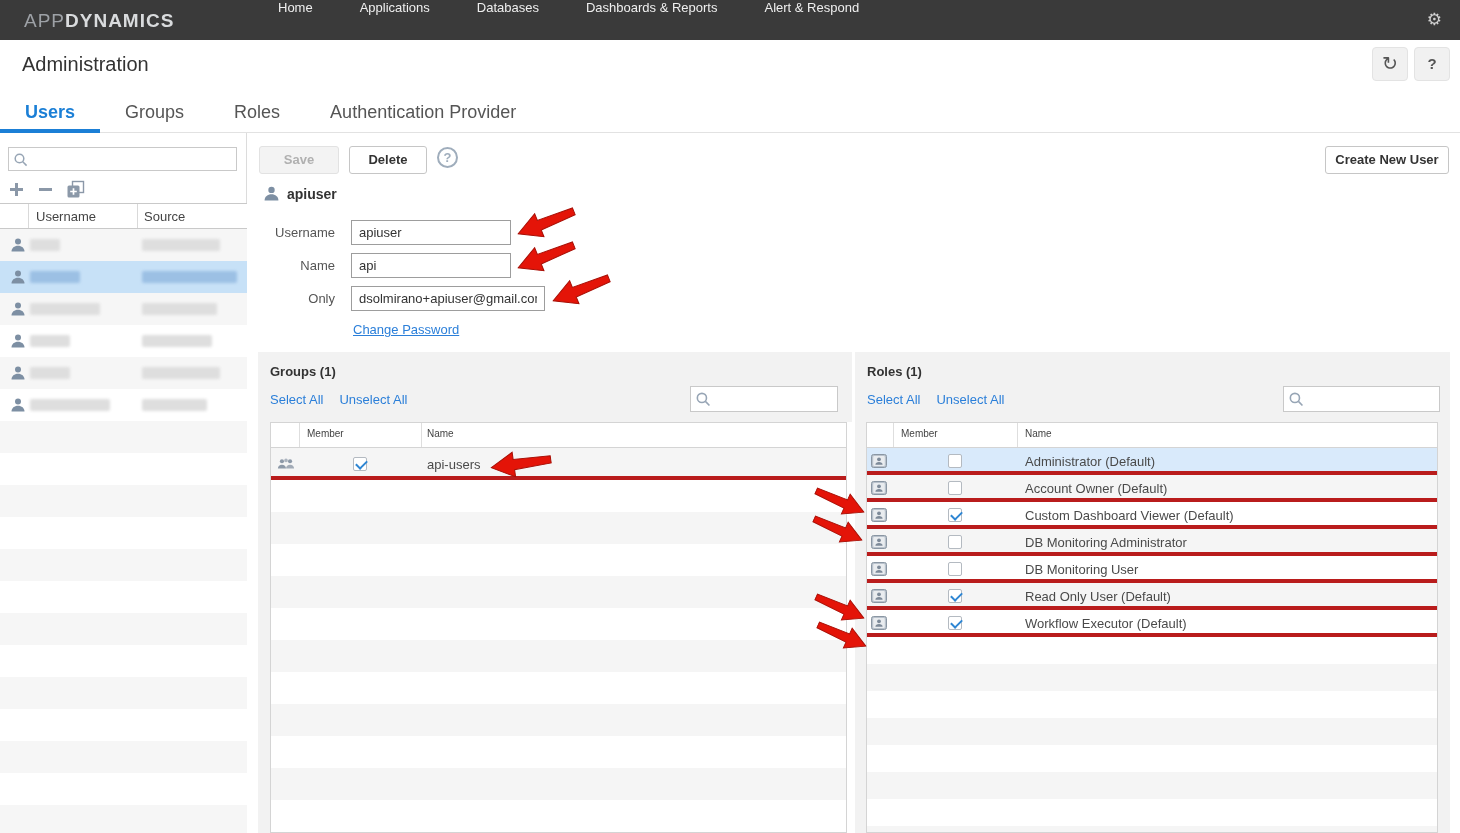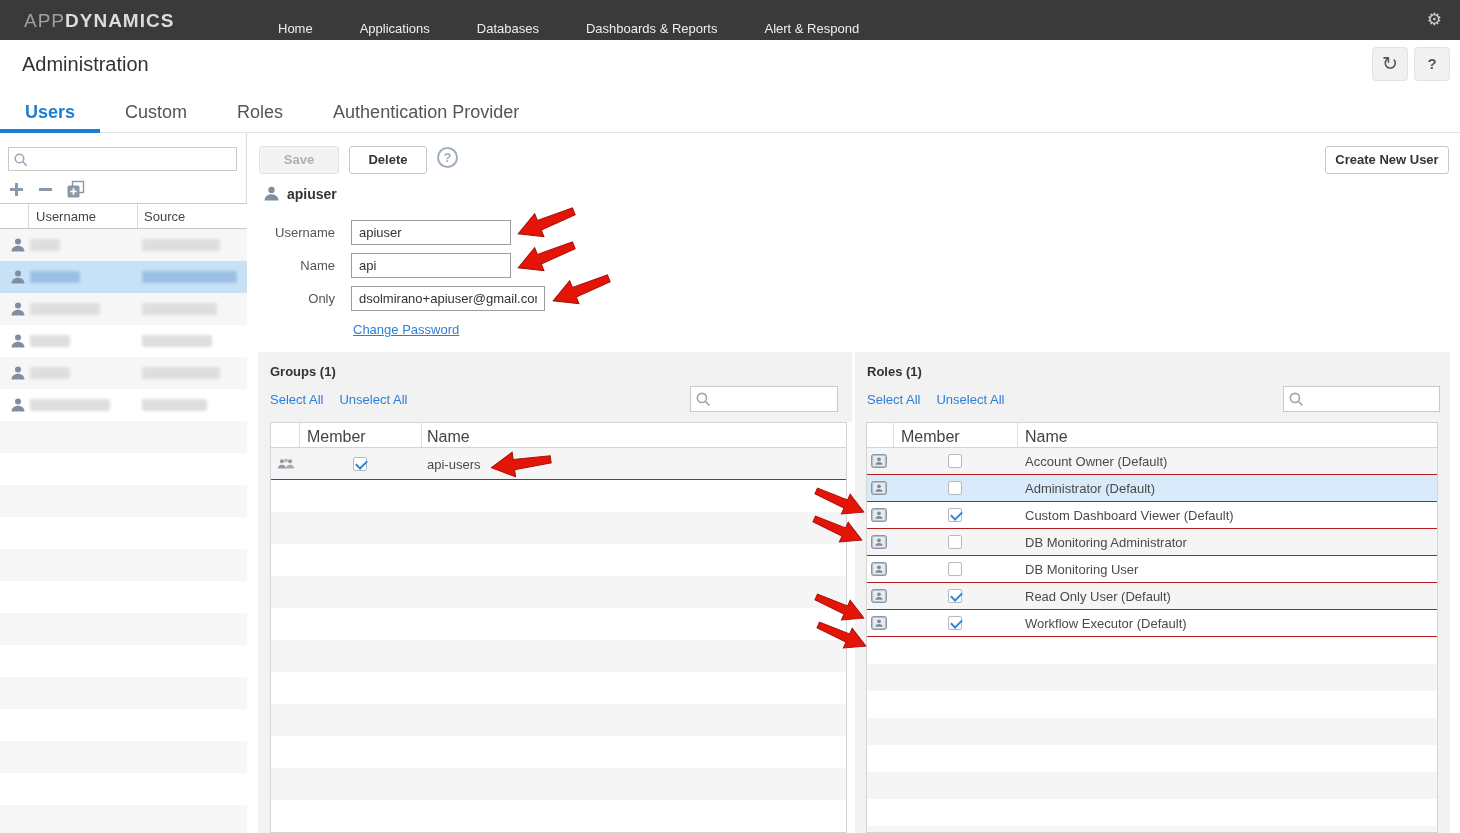"Home" .nav-items { align-items: center -> flex-start }
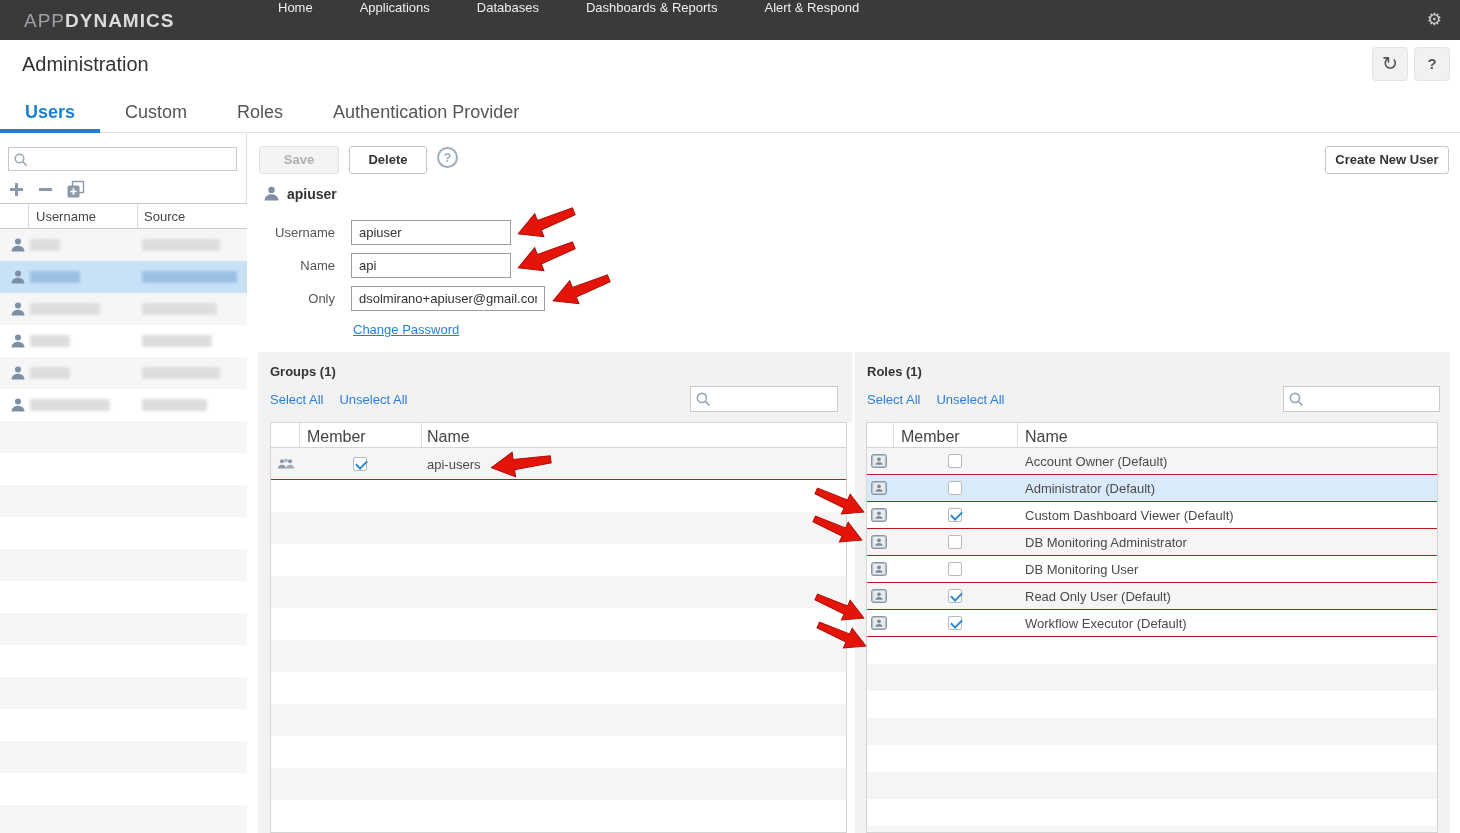"Custom" div.tab { text: Custom -> Groups }
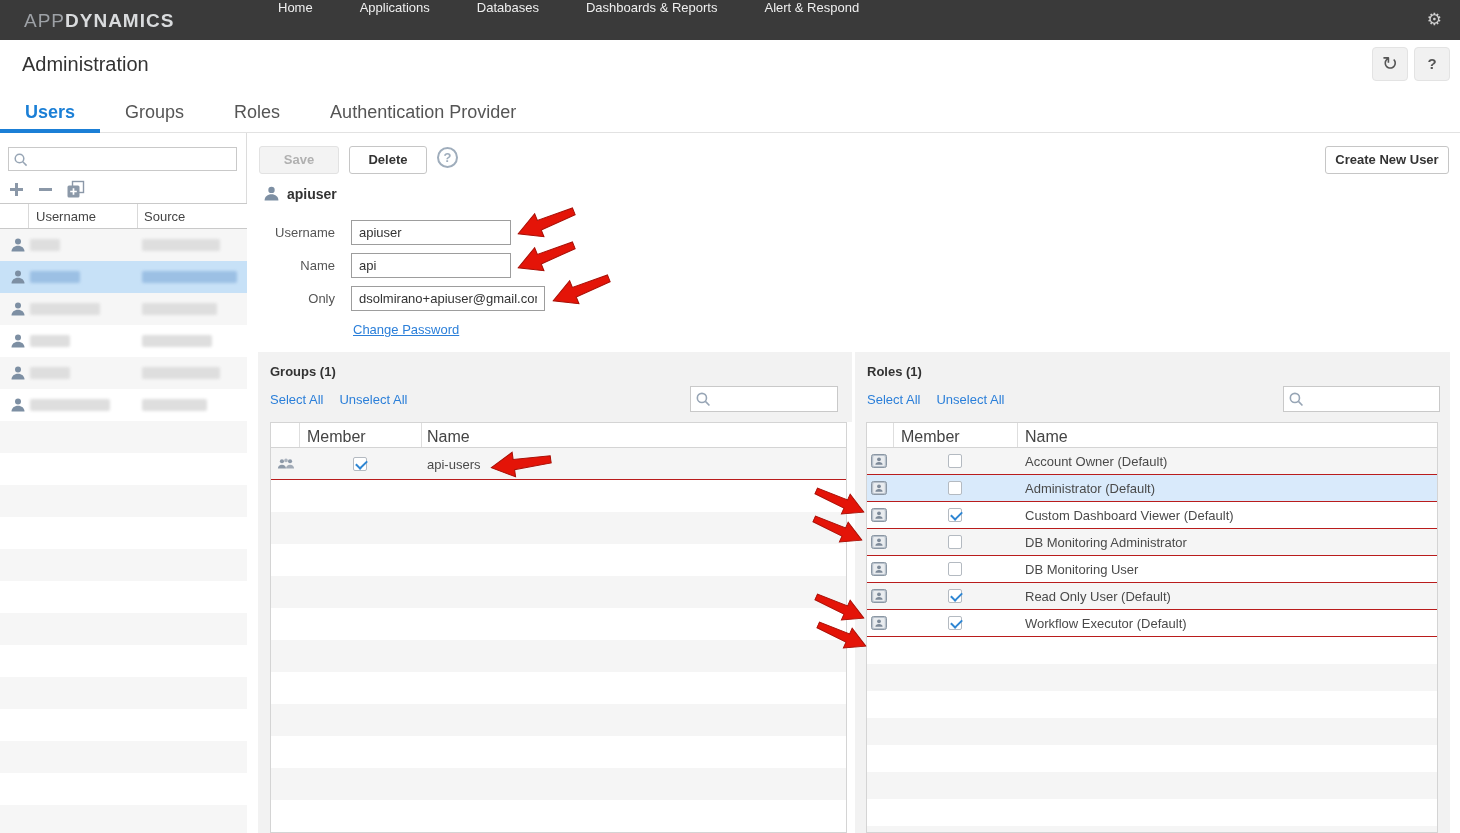"Member" .pt-head span { font-size: 16px -> 10px }
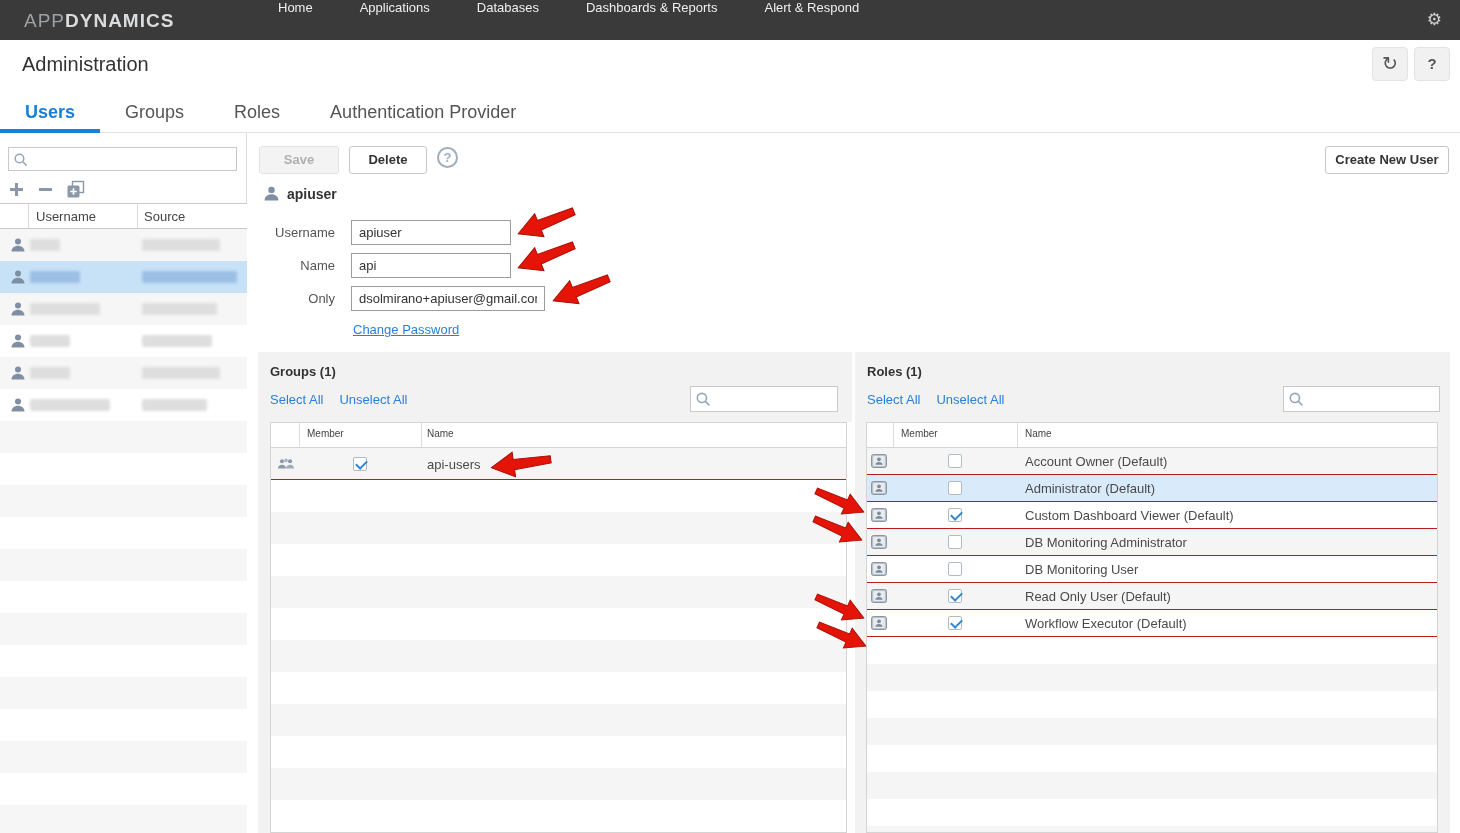"api-users" .prow { border-bottom: 1px solid #b91c1c -> 4px solid #b91c1c }
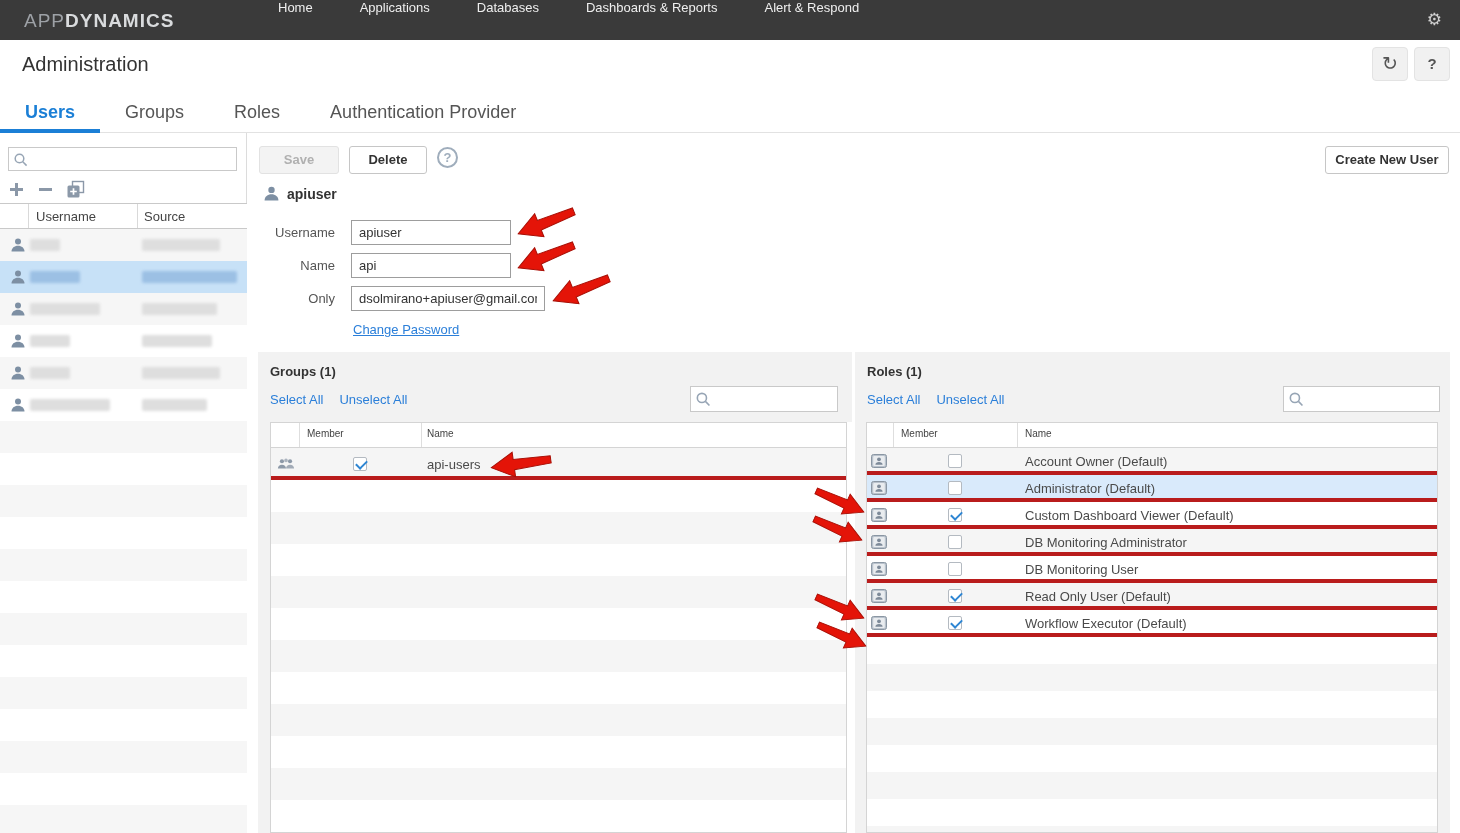"Account Owner (Default)" div.prow { order: before "Administrator (Default)" -> after "Administrator (Default)" }
